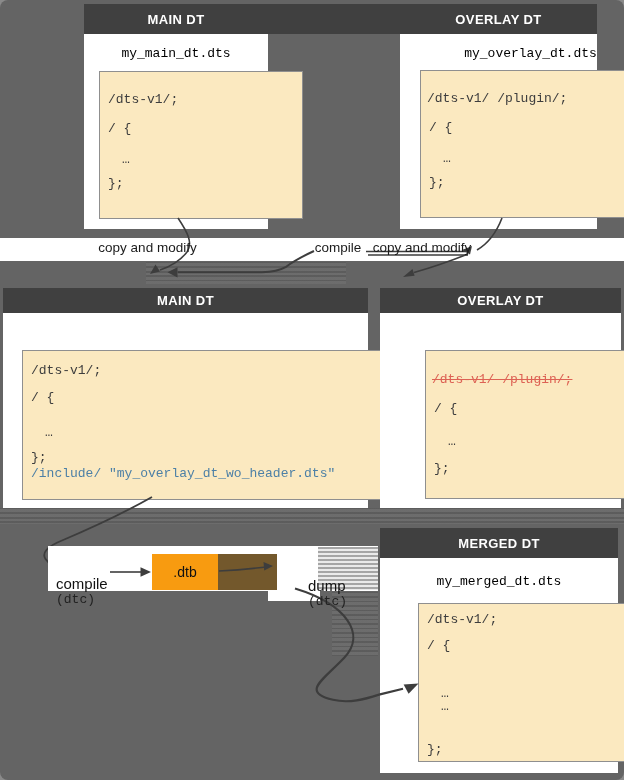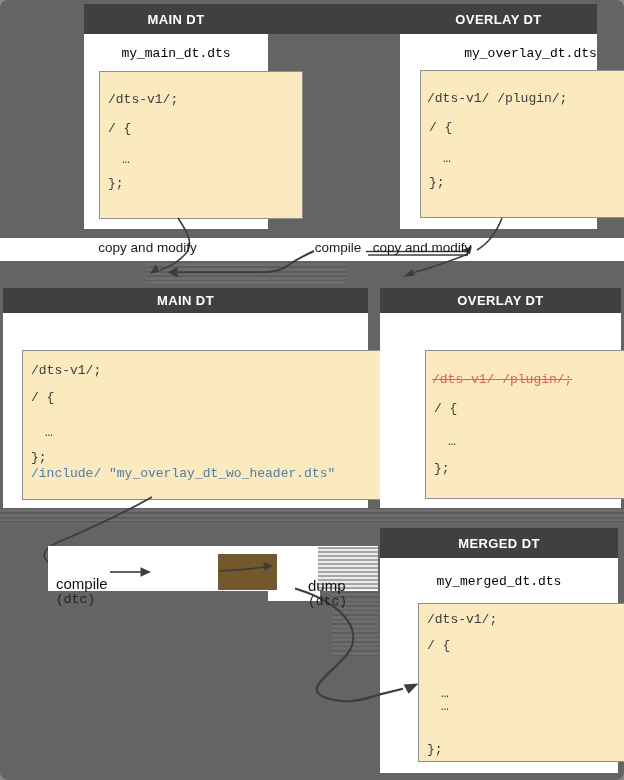".dtb" div.dtbbox { html: none -> <div>.dtb</div> }
